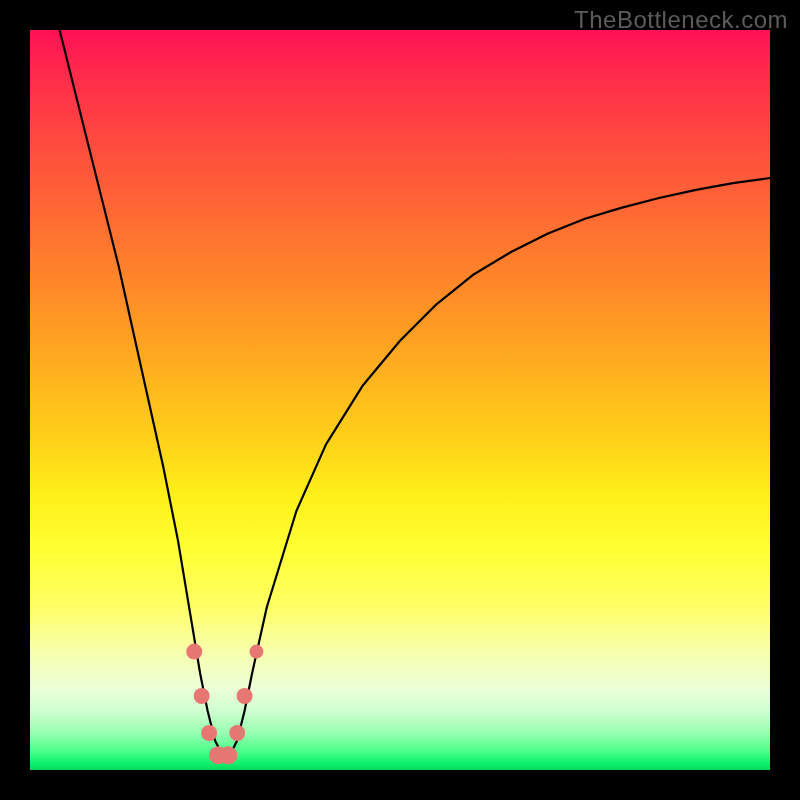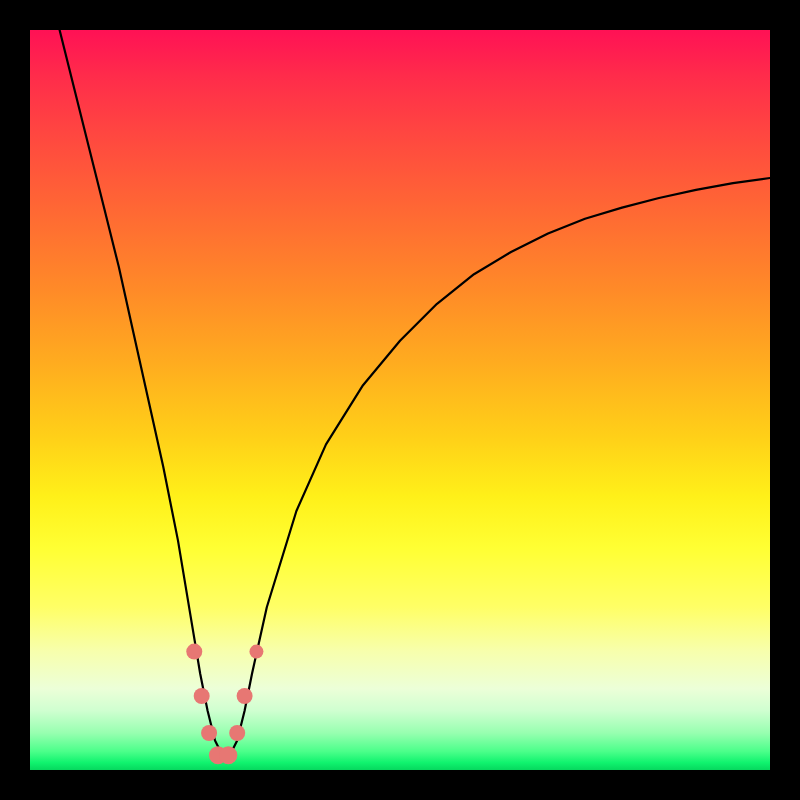"TheBottleneck.com" div.watermark { html: none -> <div>TheBottleneck.com</div> }
